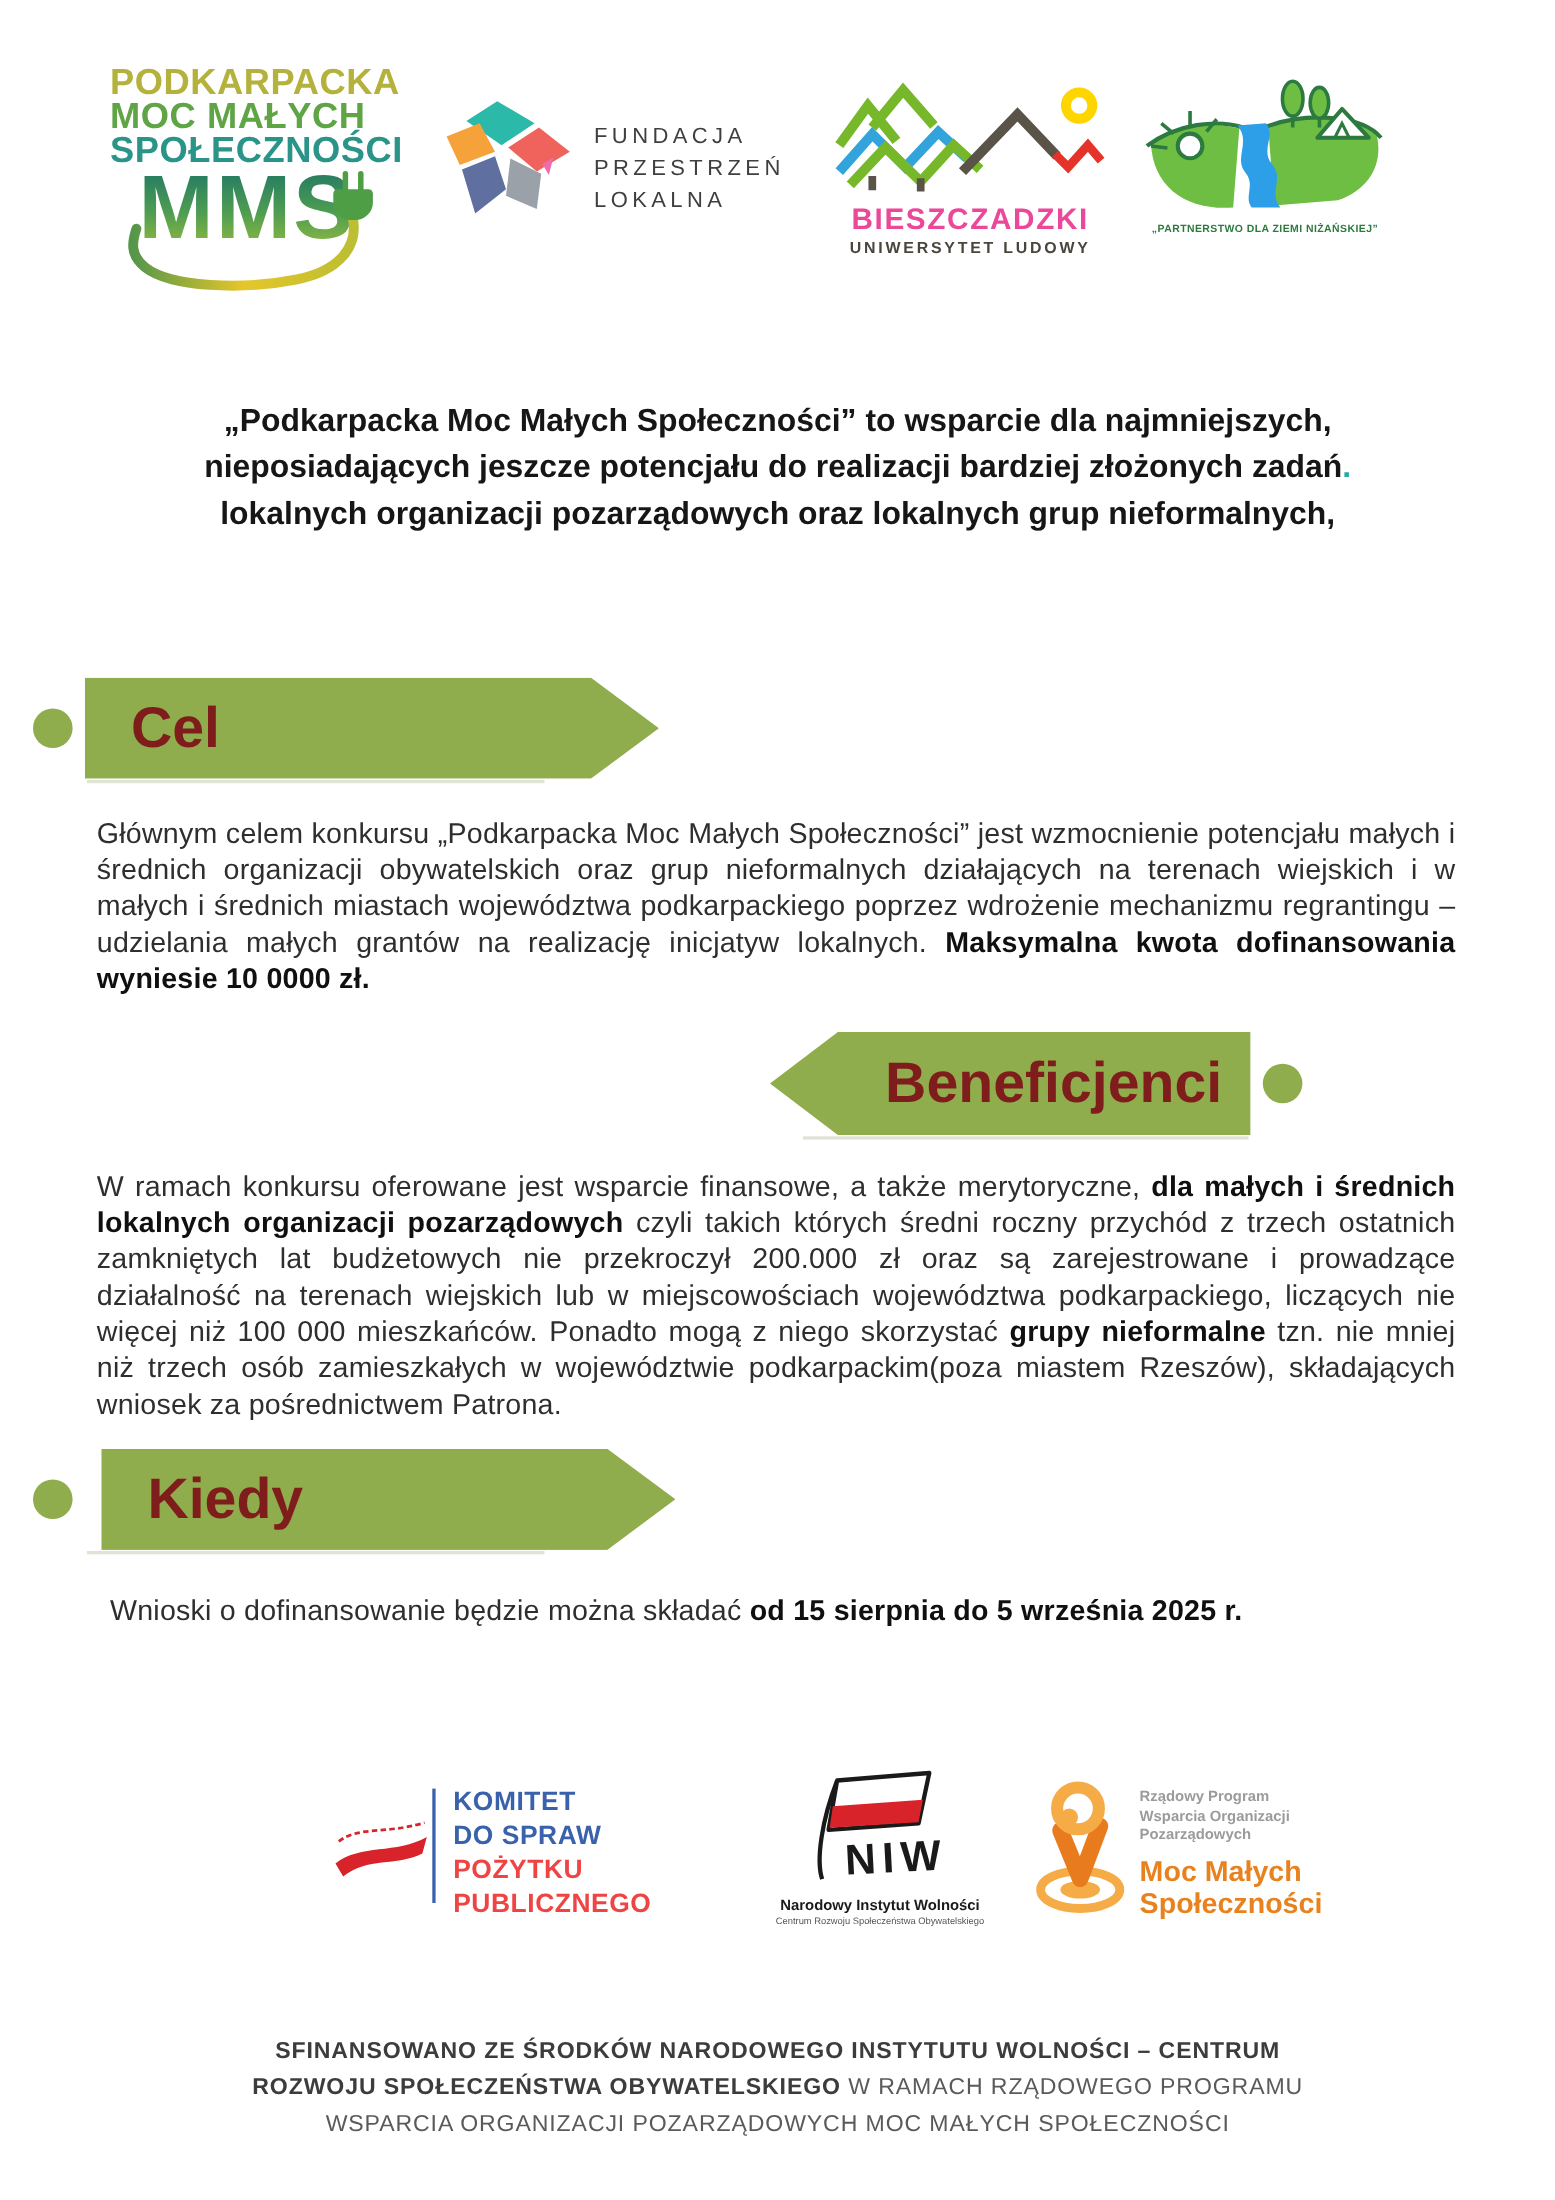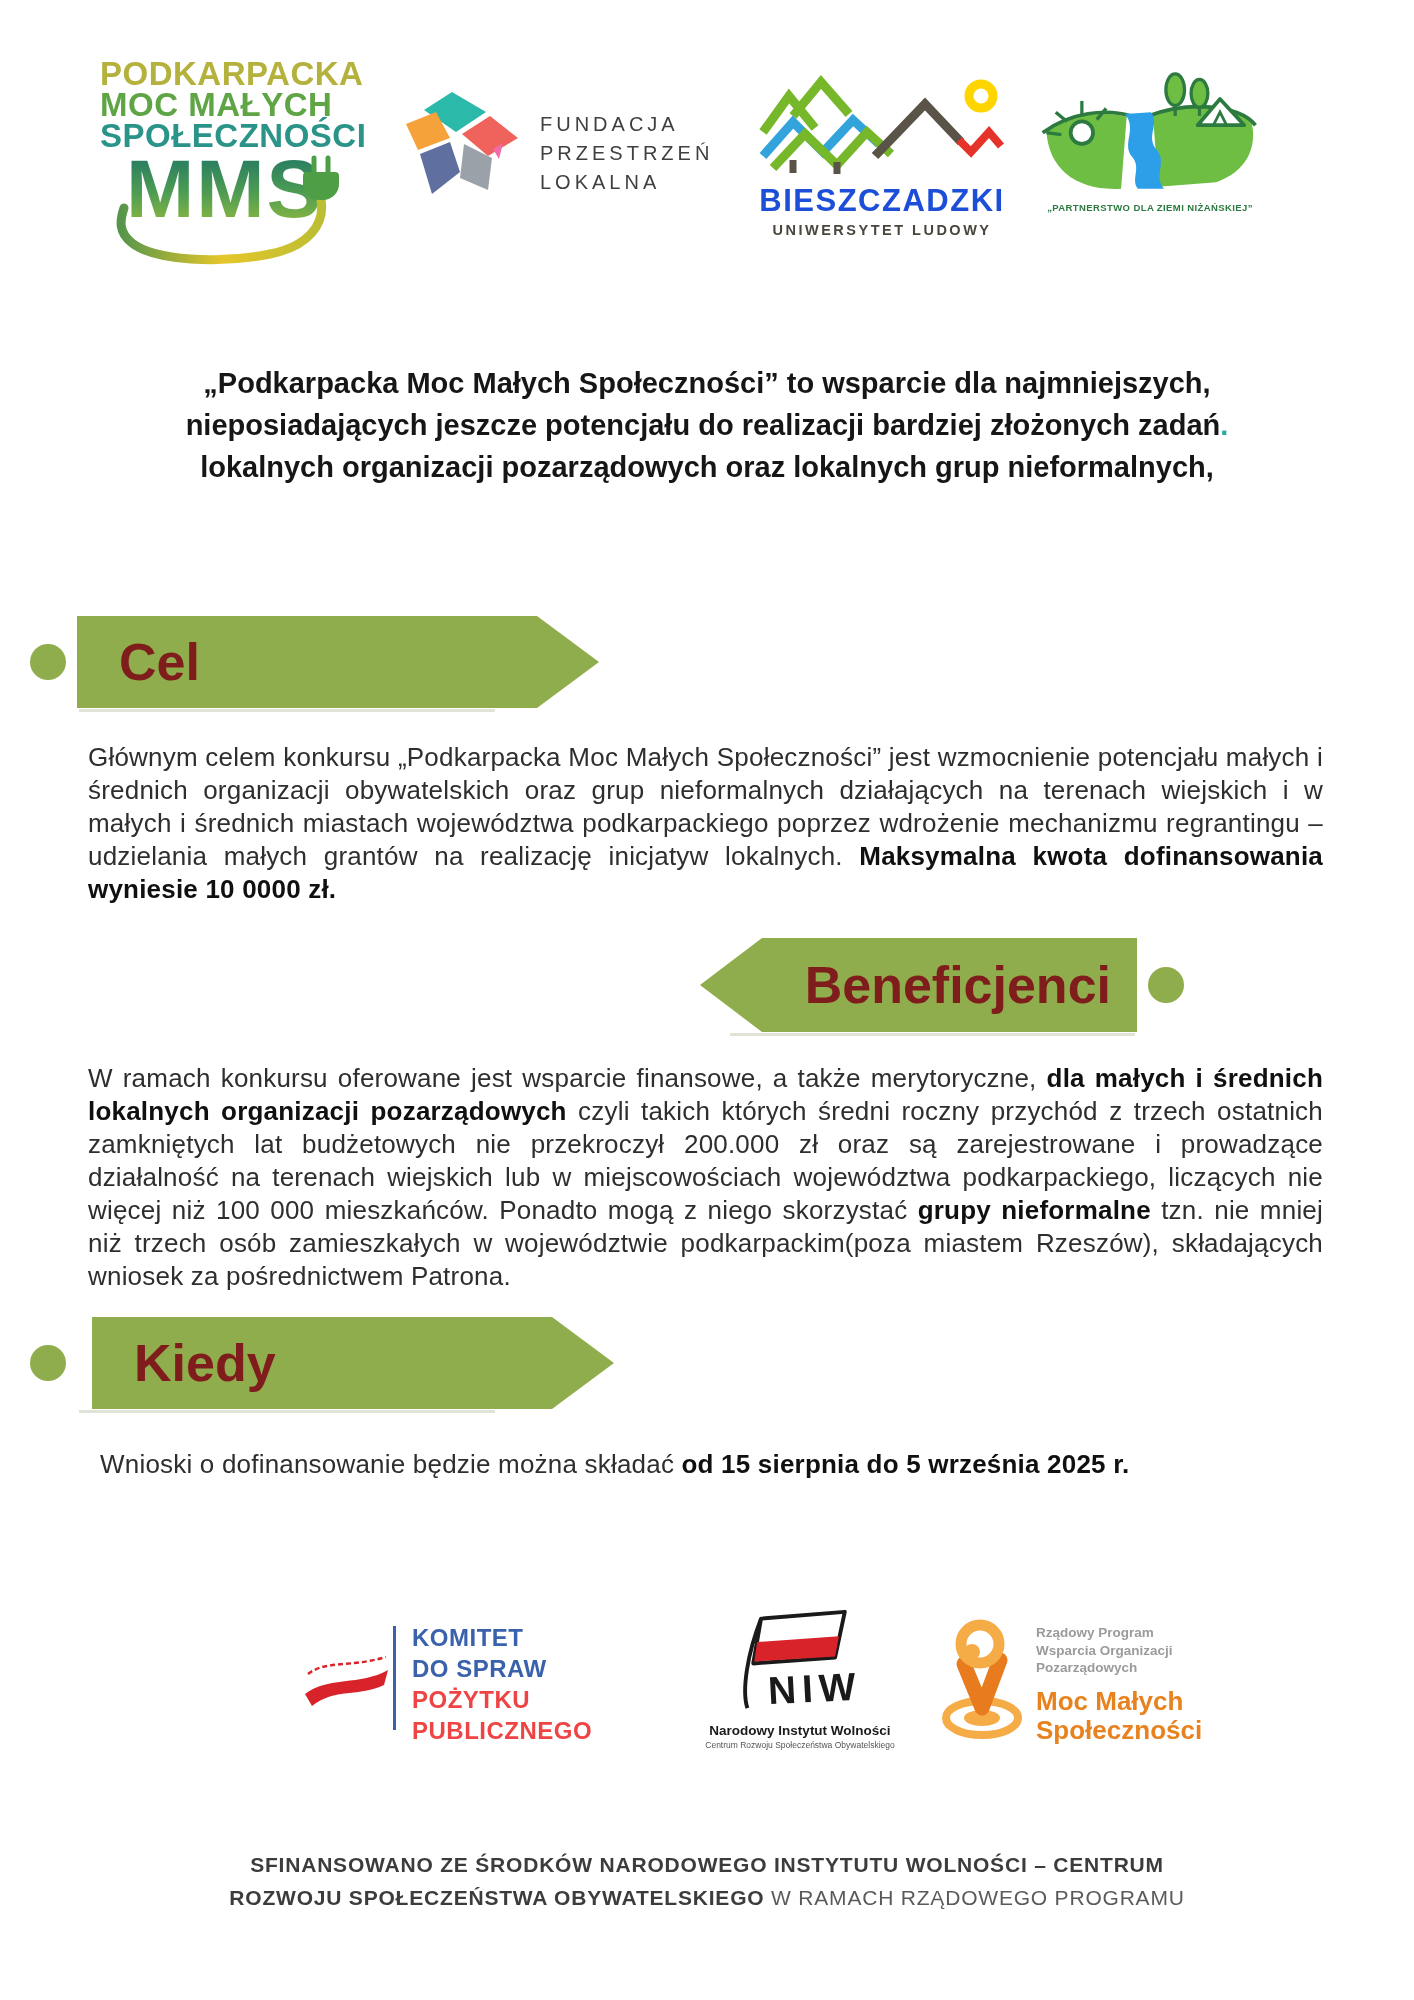"BIESZCZADZKI" .biesz-name1 { color: #1d4ed8 -> #ec4899; font-size: 31px -> 27px }
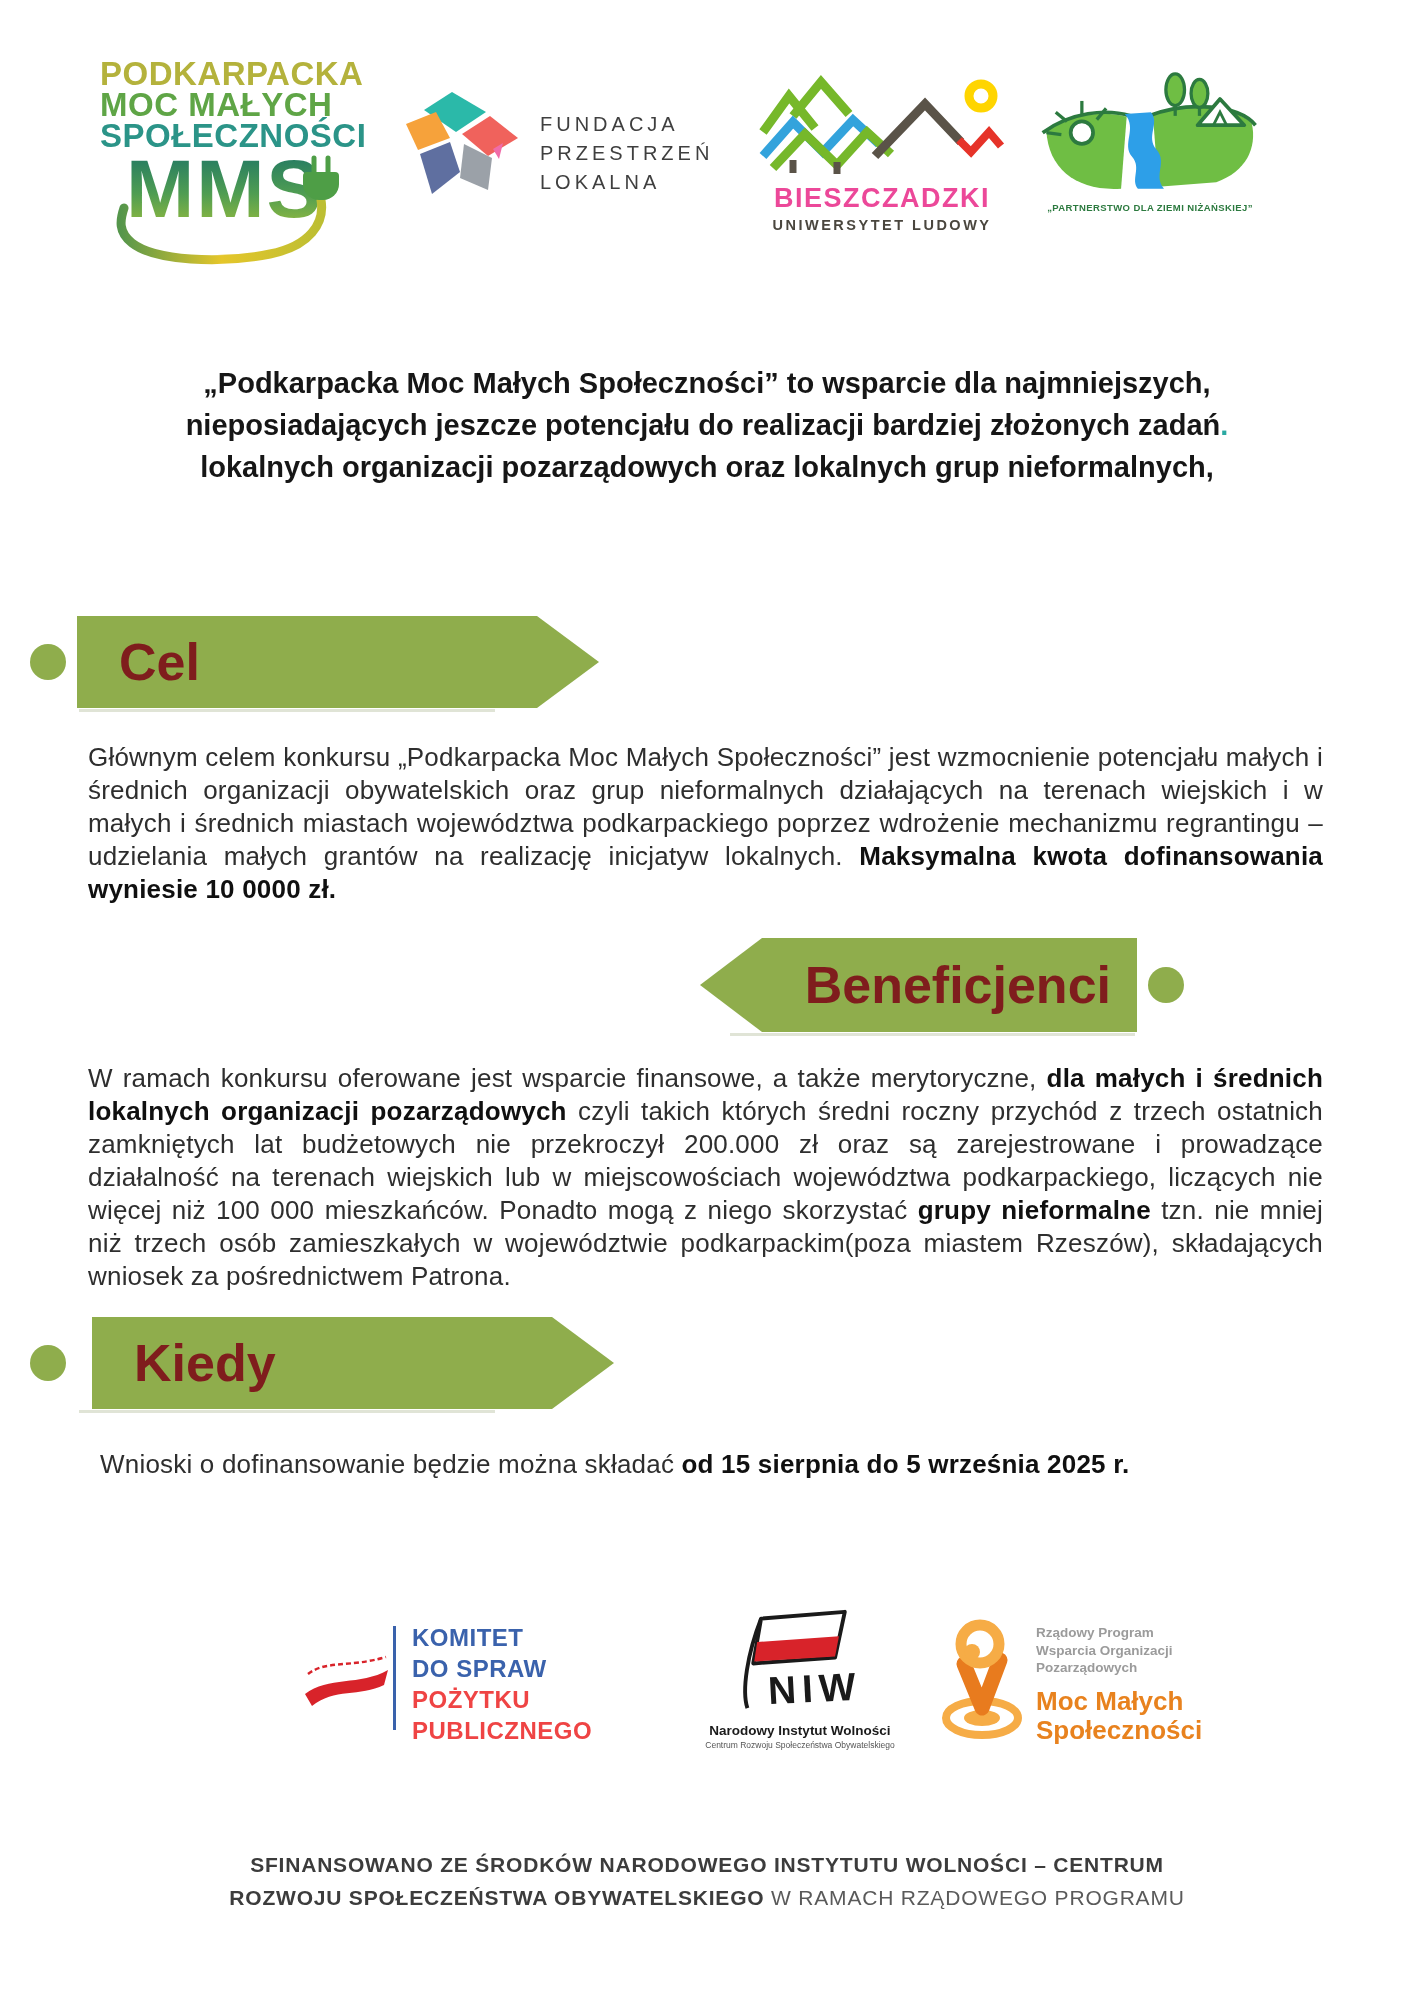"WSPARCIA ORGANIZACJI POZARZĄDOWYCH MOC" div { html: none -> <div>WSPARCIA ORGANIZACJI POZARZĄDOWYCH MOC MAŁYCH SPOŁECZNOŚCI</div> }
